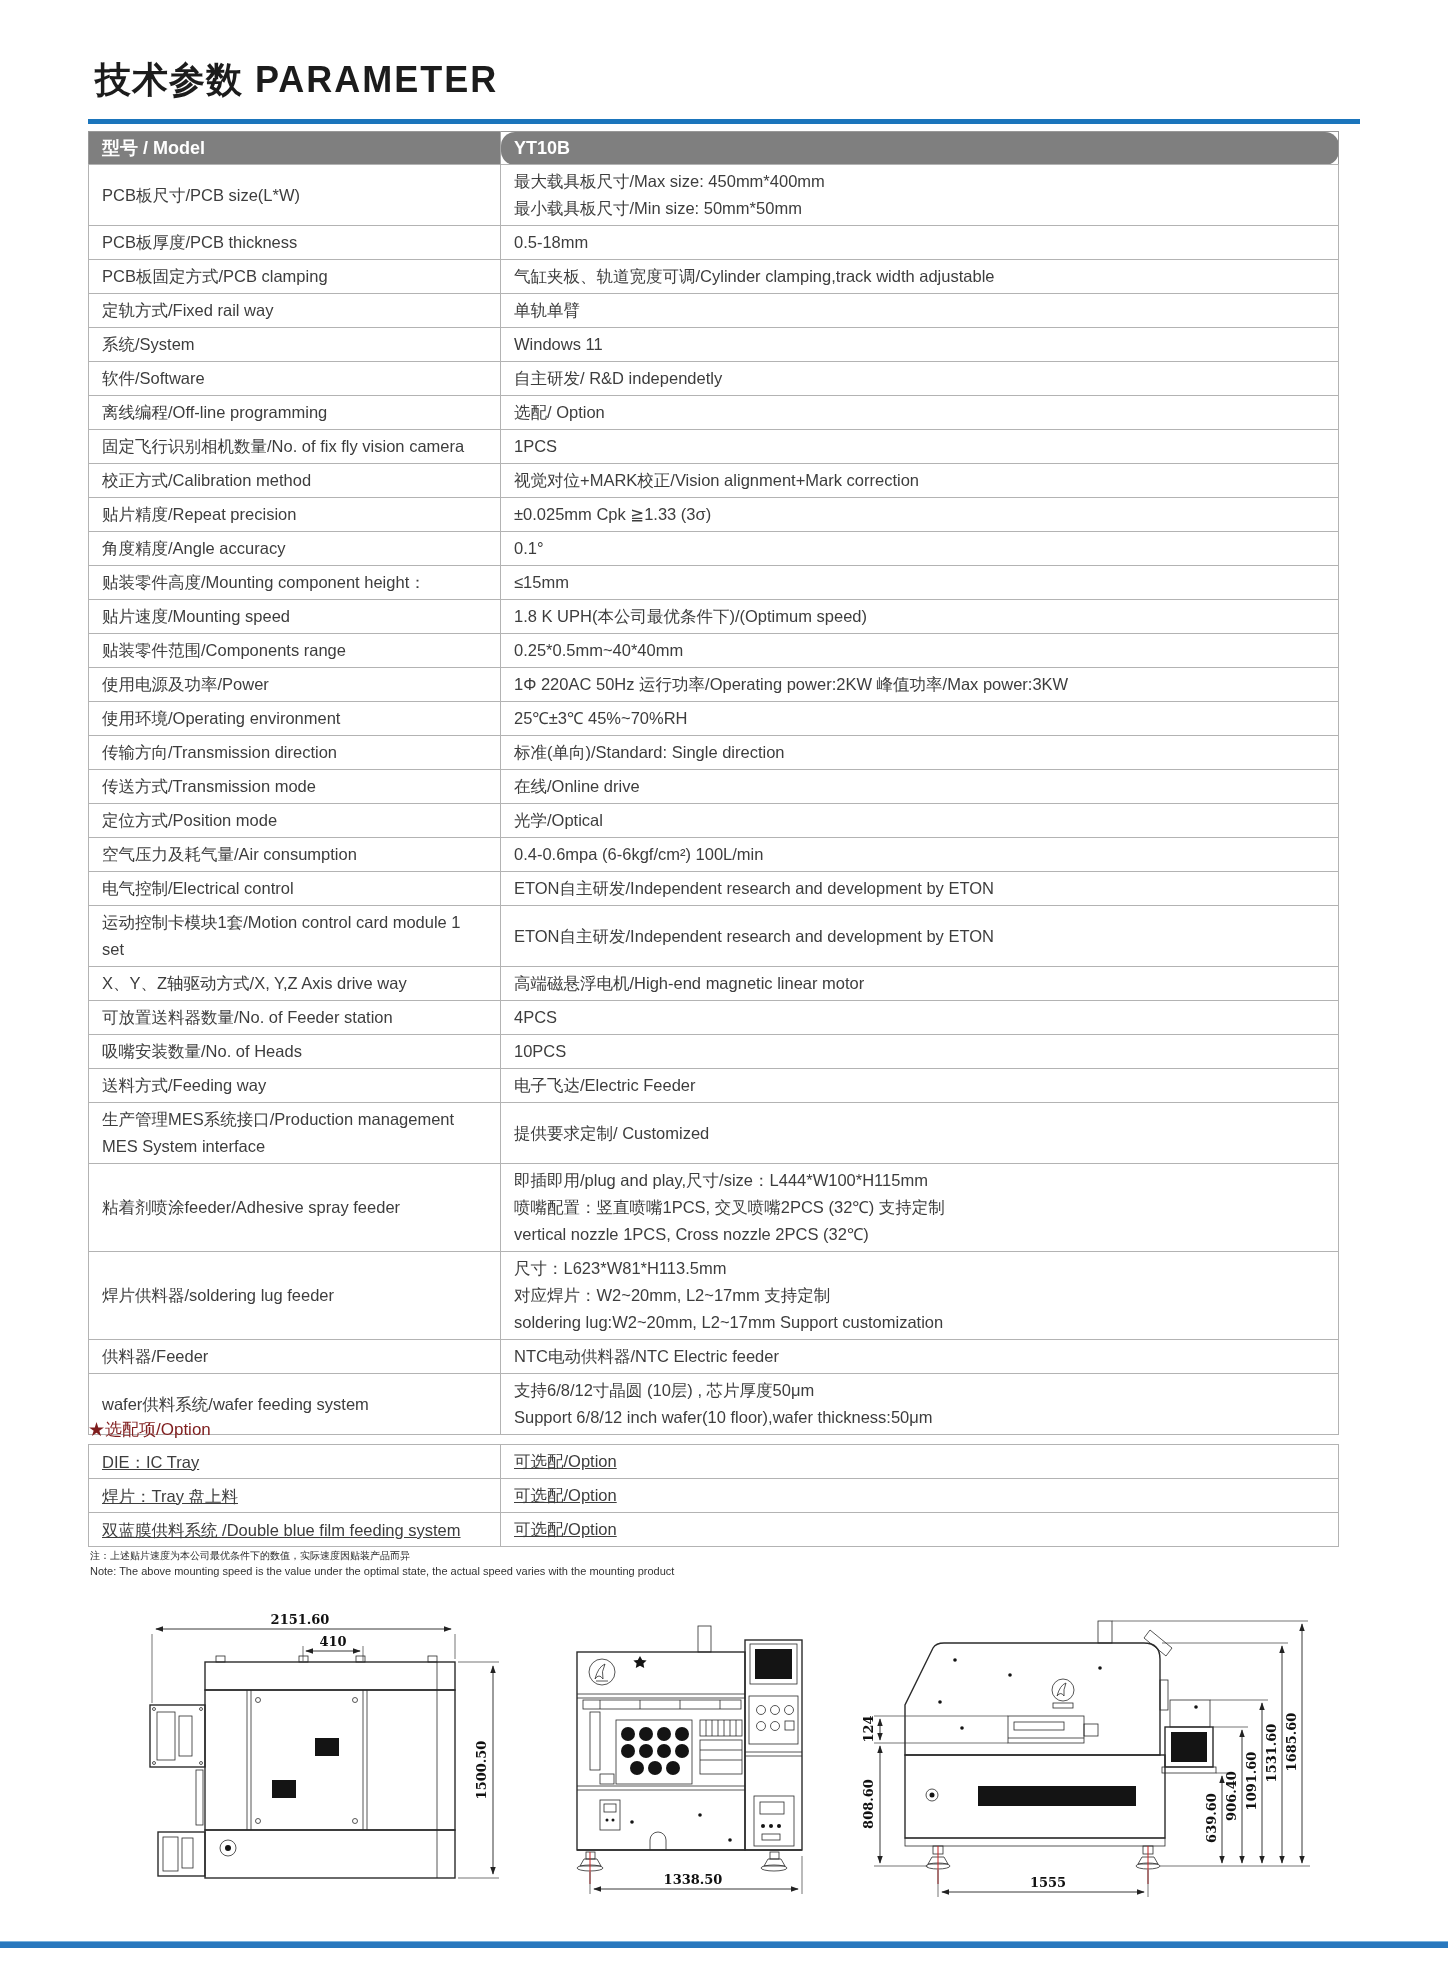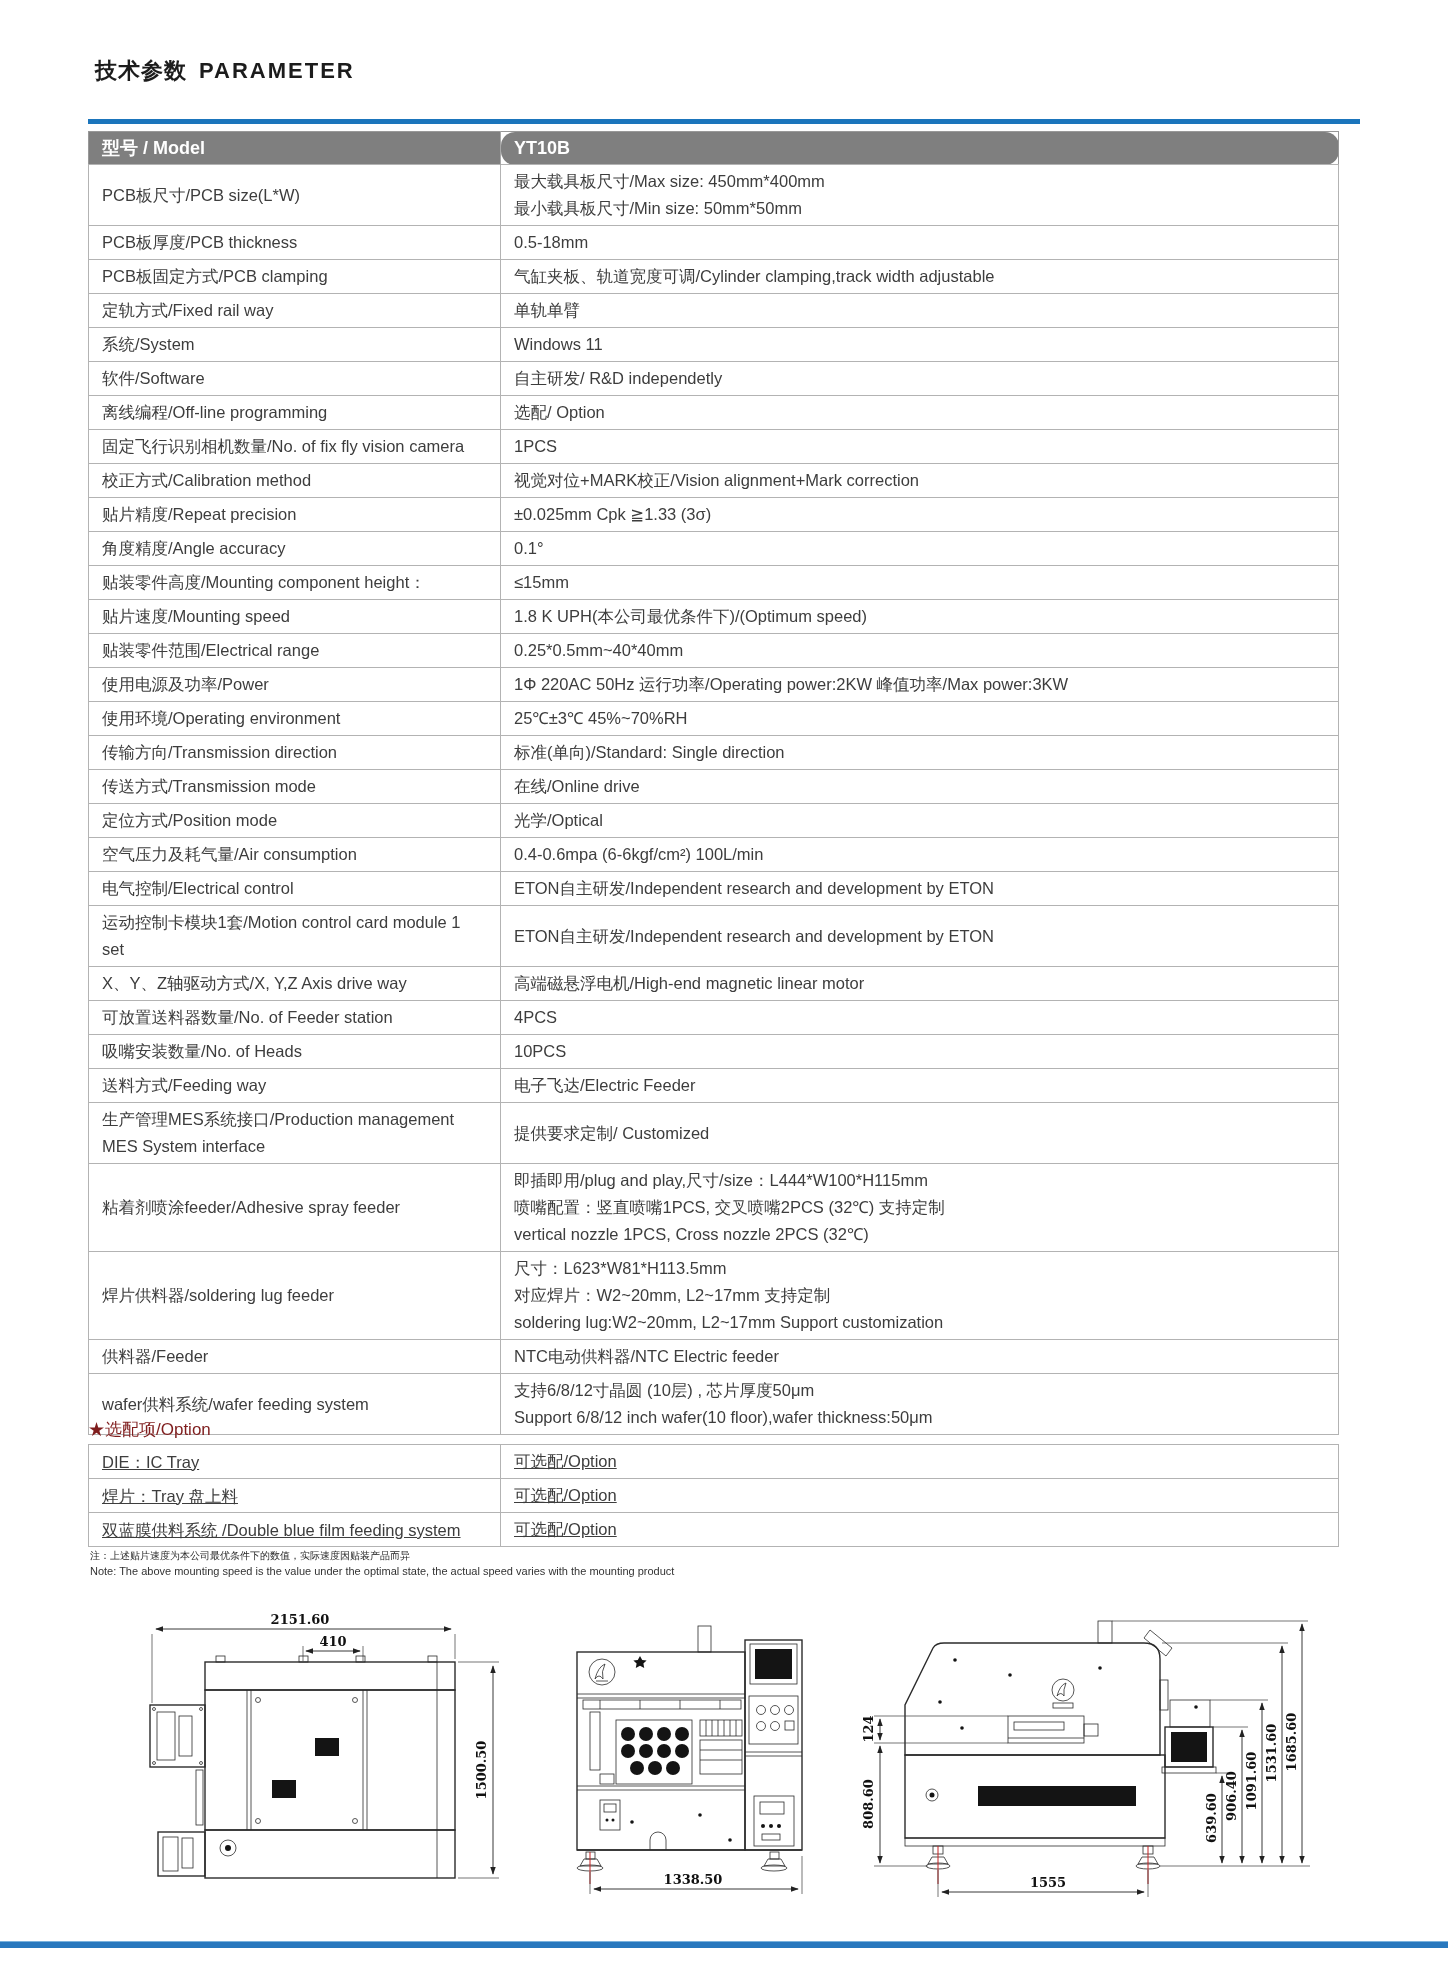"技术参数 PARAMETER" .page-title { font-size: 22px -> 36px }
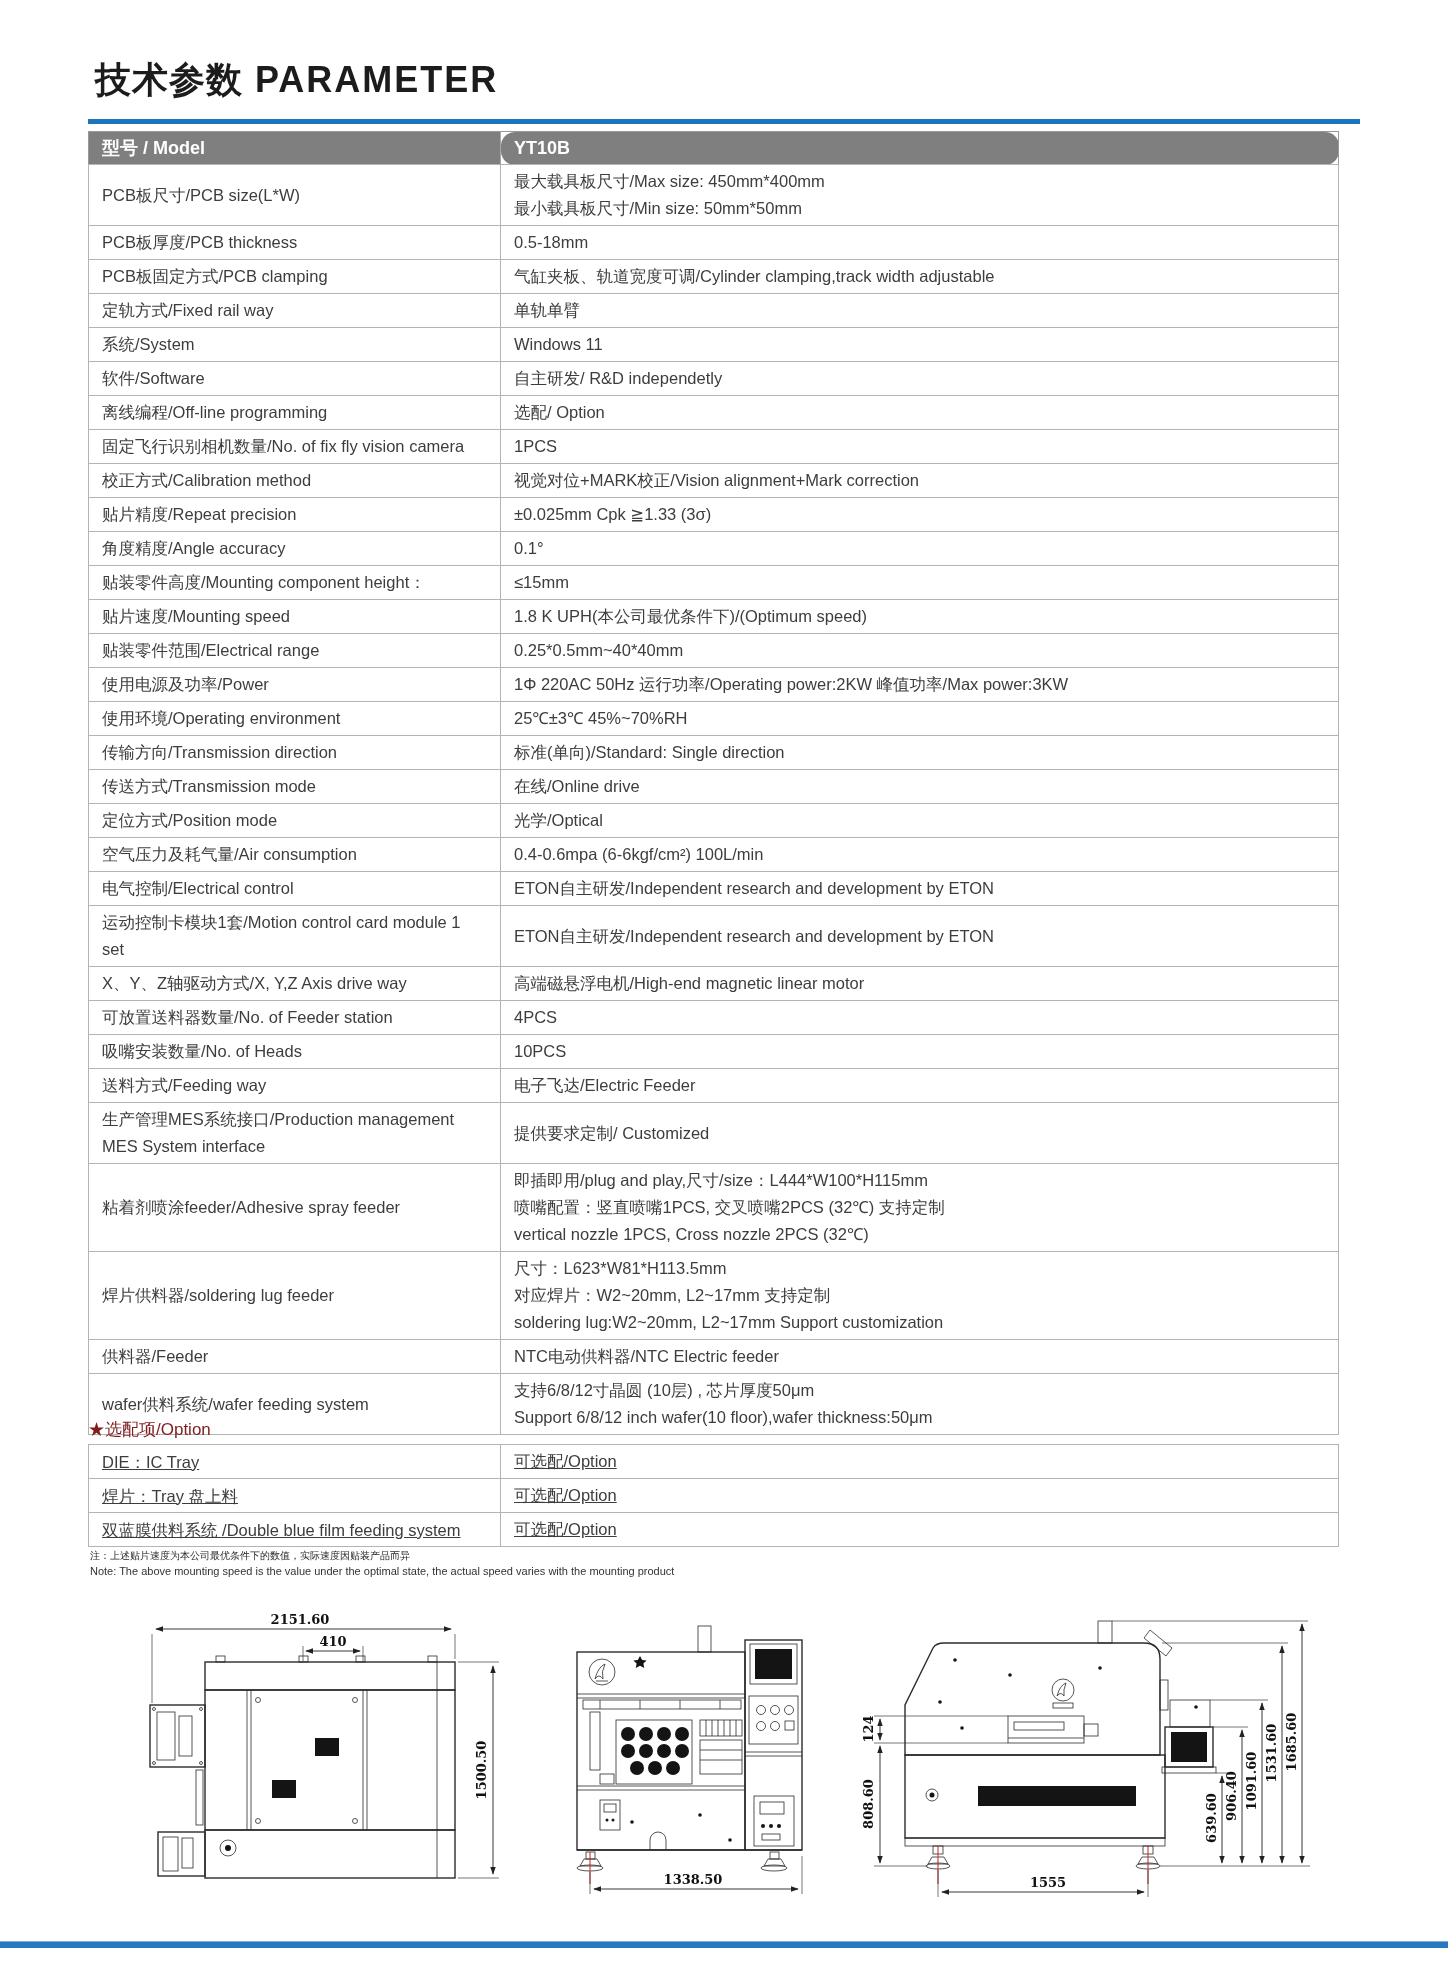"贴装零件范围/Electrical range" td { text: /Electrical -> /Components }
